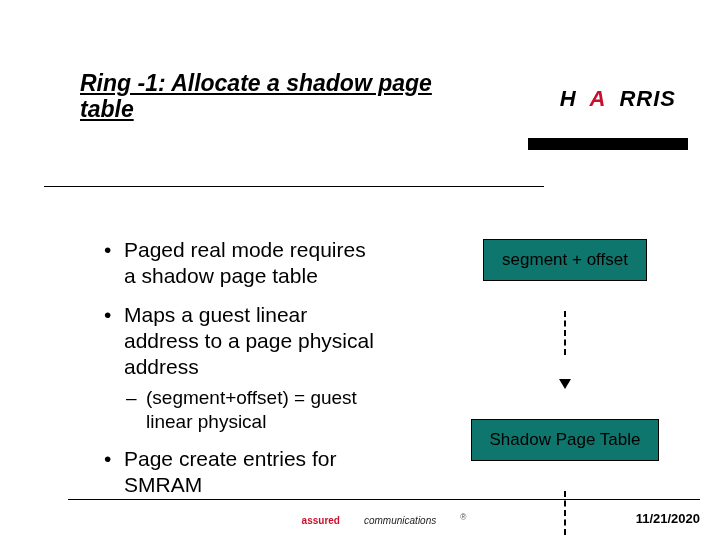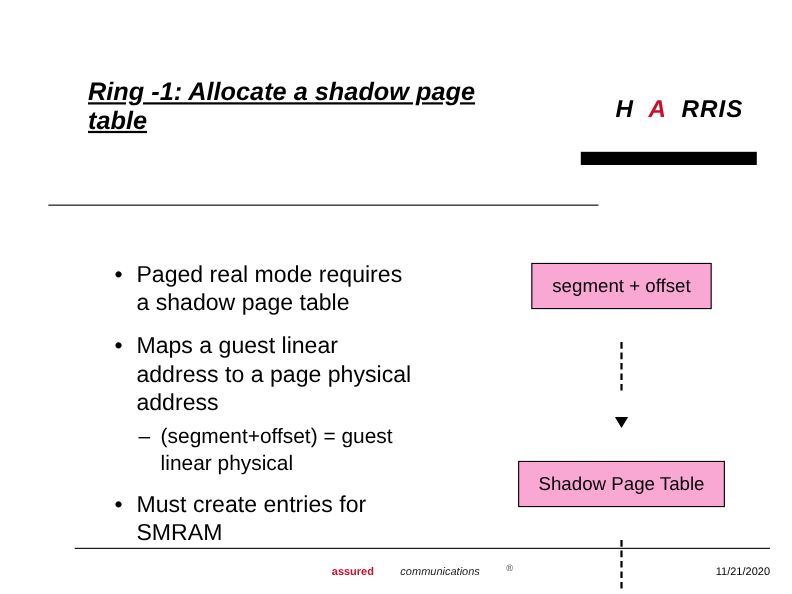"segment + offset" .box { background: #f9a8d4 -> #0f766e }
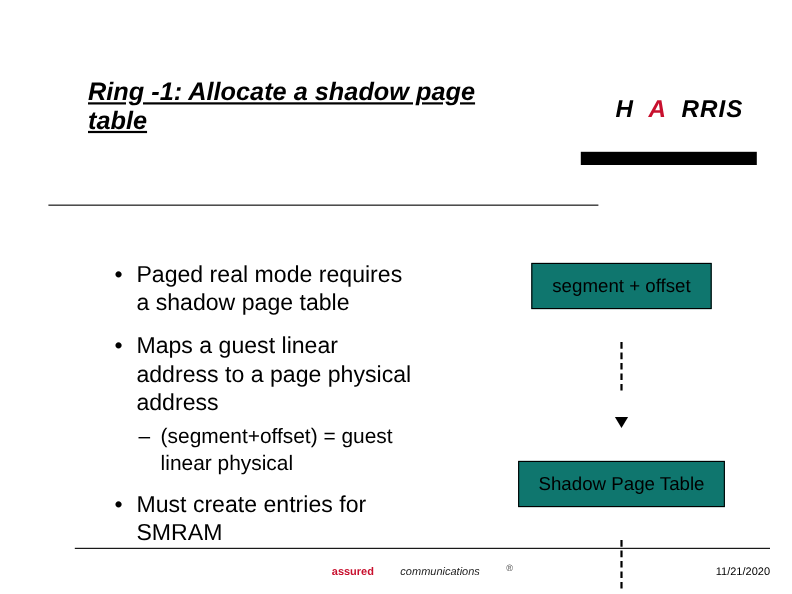"Must create entries for SMRAM" li.bullet-l1 { text: Must -> Page }
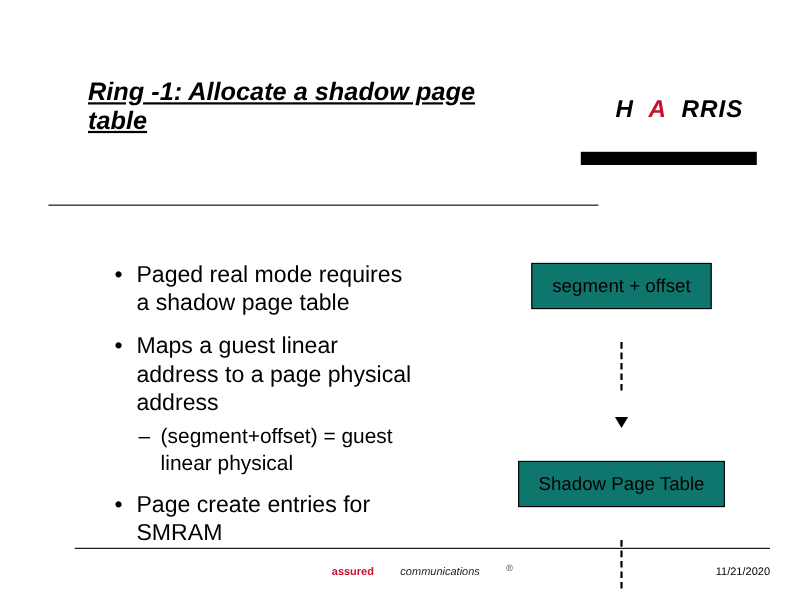"11/21/2020" .footer-date { font-size: 10px -> 13px; font-weight: none -> bold }
